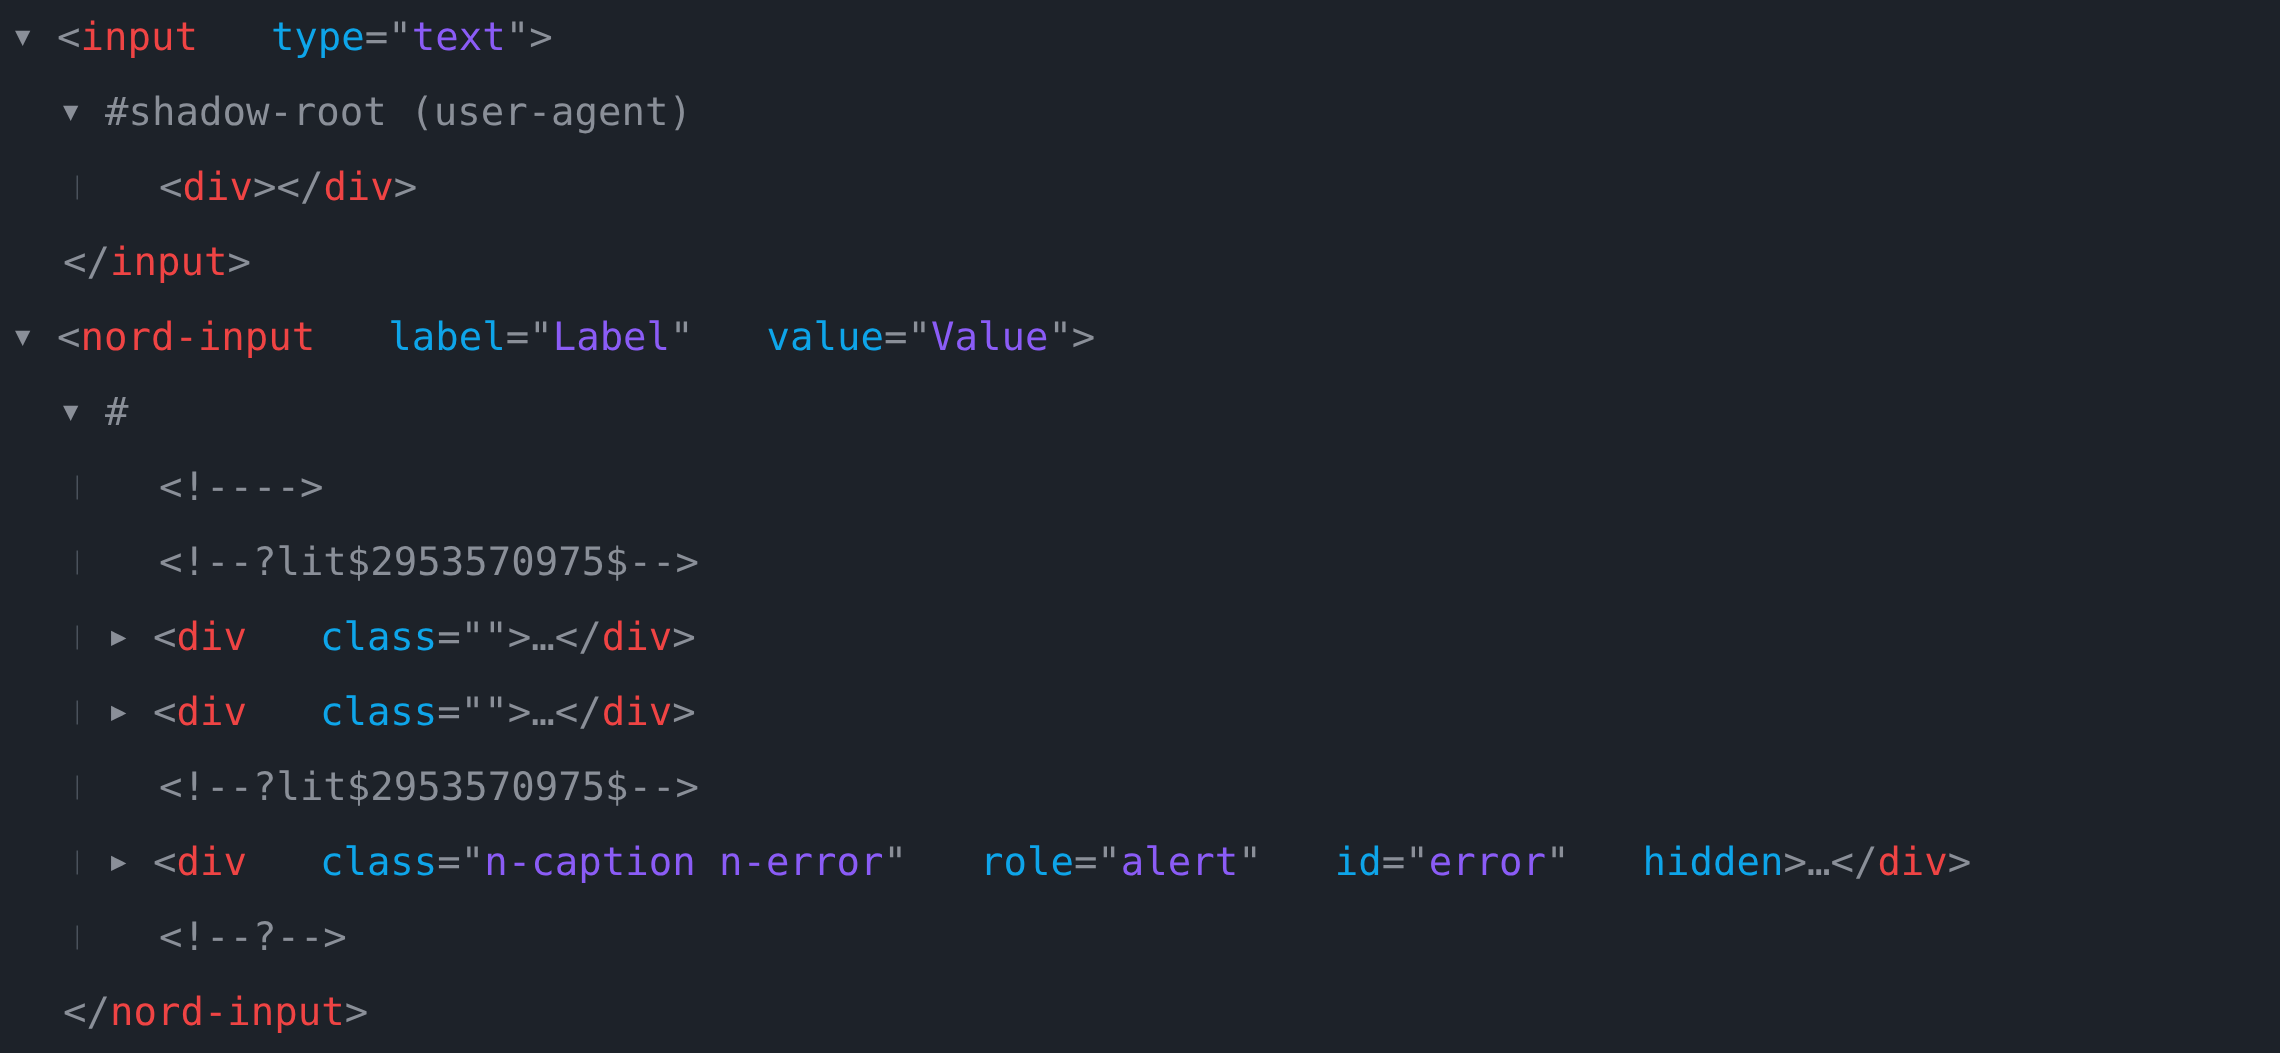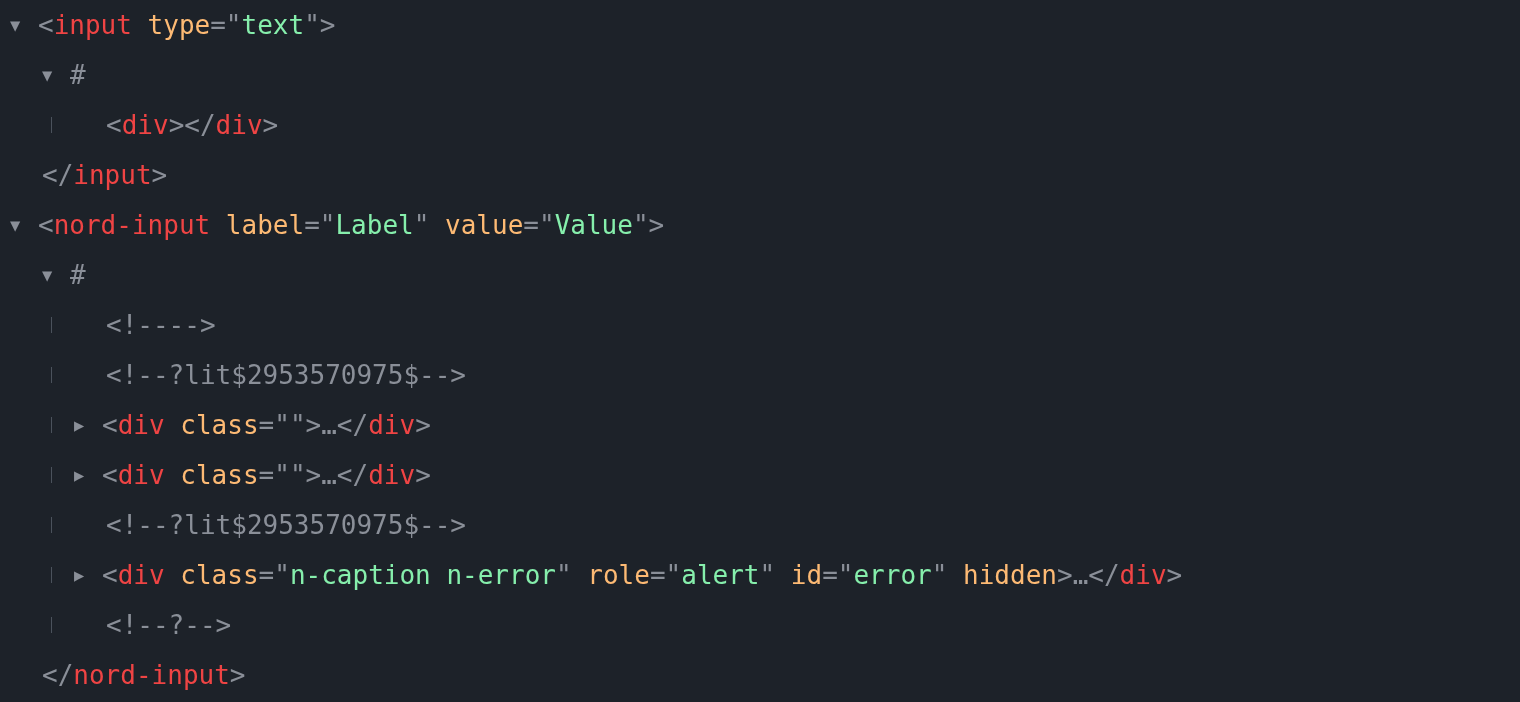"type" .attr { color: #fdba74 -> #0ea5e9; margin-left: none -> 33px }
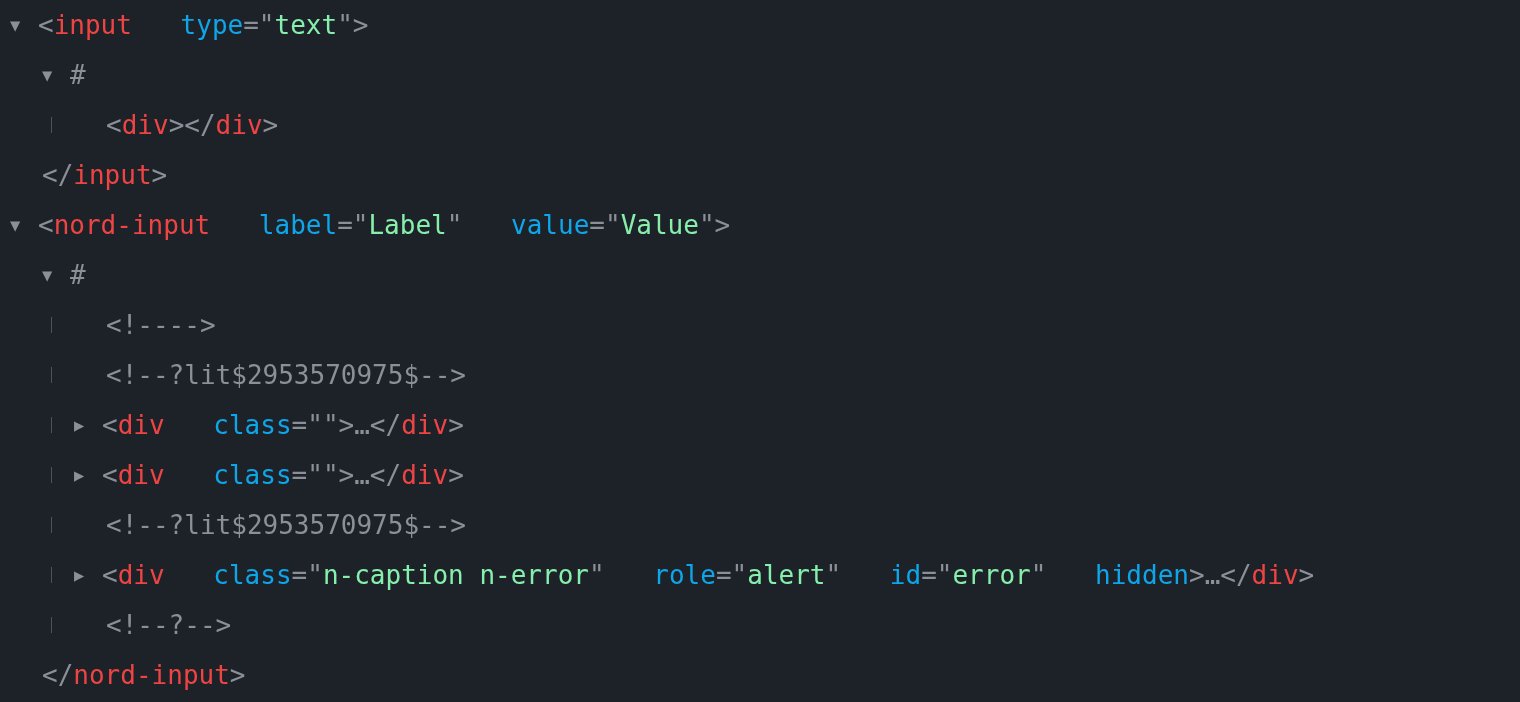"text" .val { color: #86efac -> #8b5cf6 }
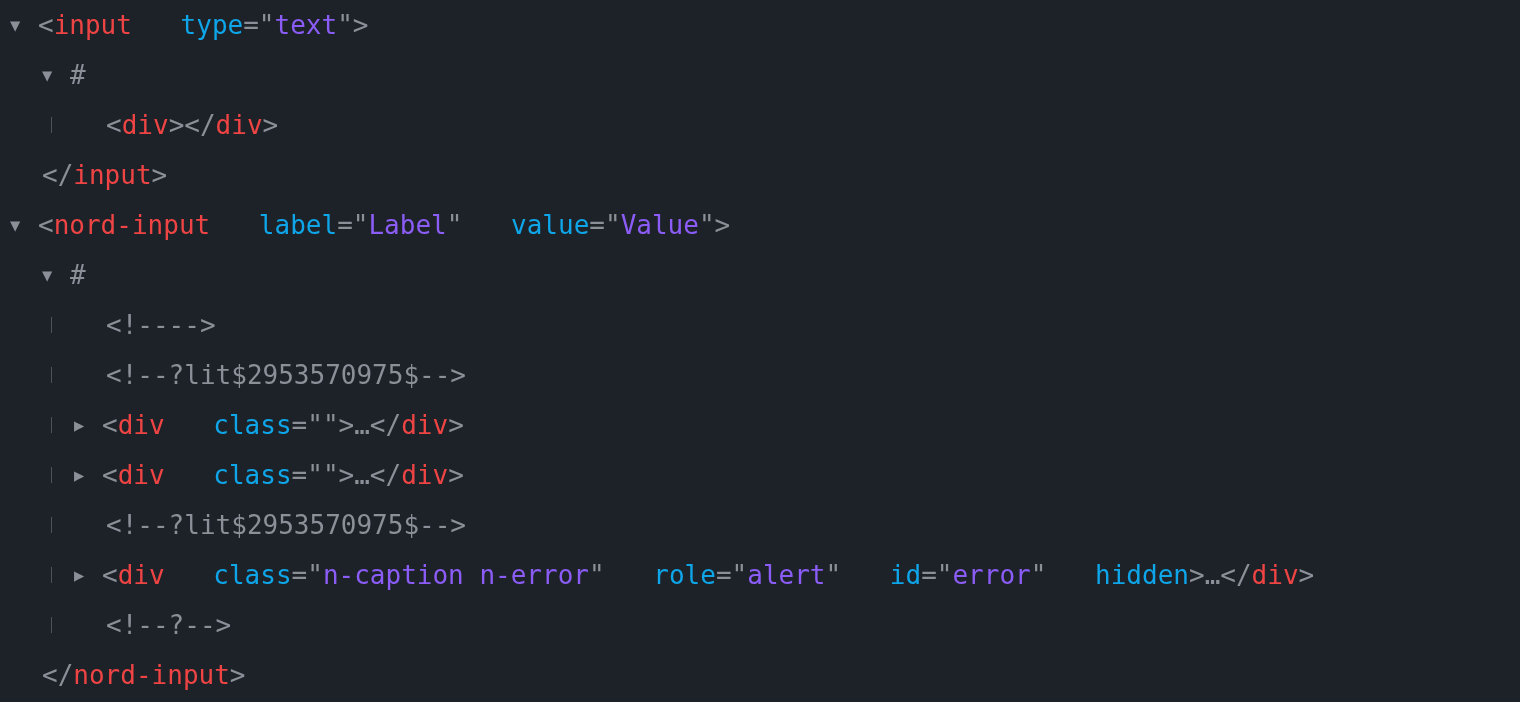"shadow-root (user-agent)" span.shadow { html: none -> <span>shadow-root (user-agent)</span> }
